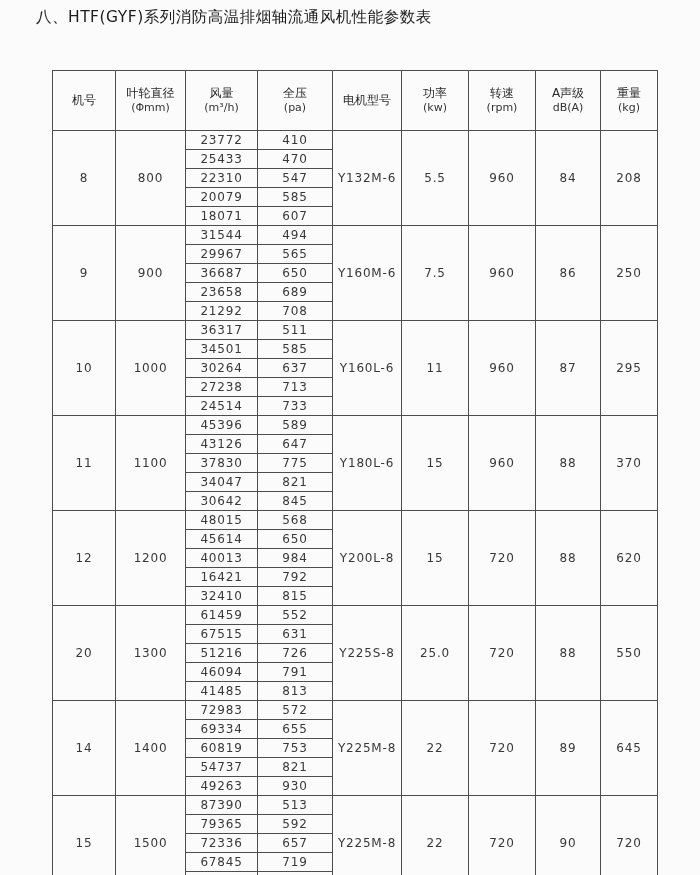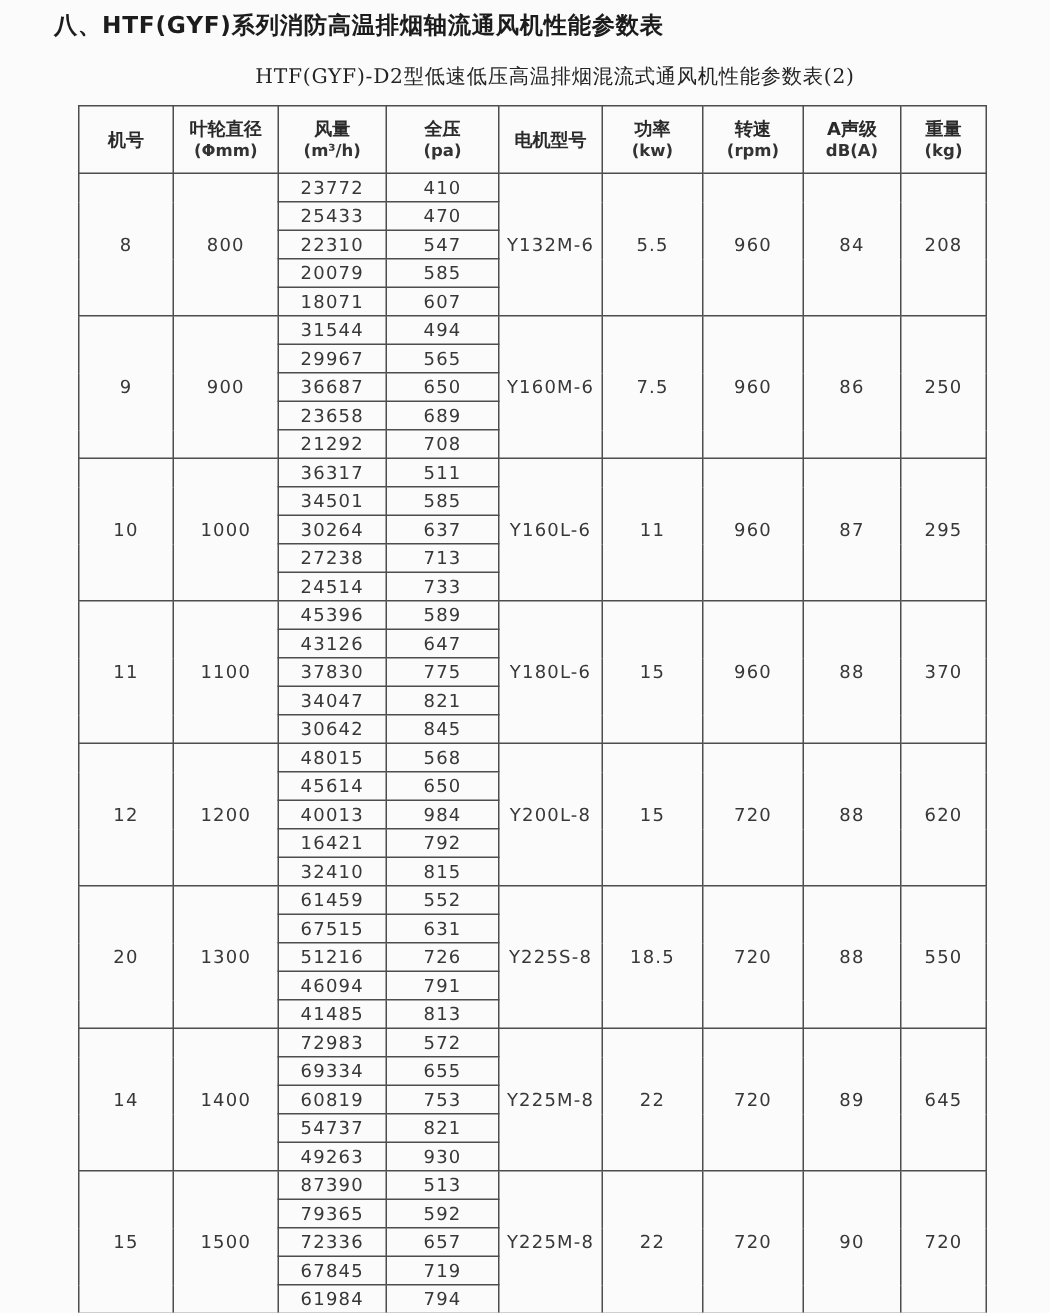"八、HTF(GYF)系列消防高温排烟轴流通风机性能参数表" .title { font-weight: bold -> normal }
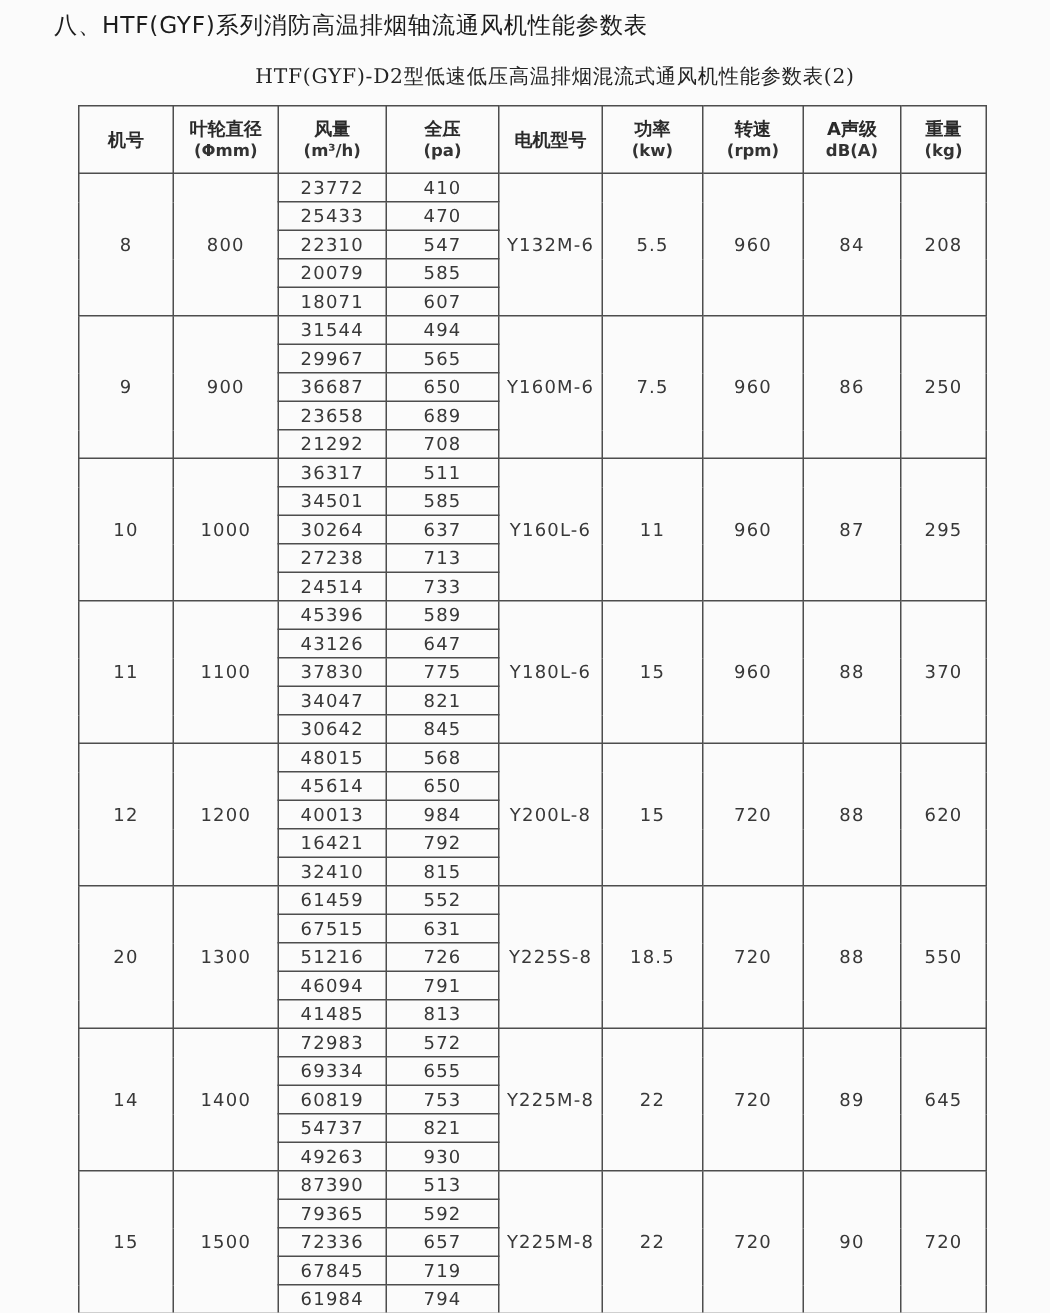"HTF(GYF)-D2型低速低压高温排烟混流式通风机性能参数表(2)" div.subtitle { html: <div>HTF(GYF)-D2型低速低压高温排烟混流式通风机性能参数表(2)</div> -> none }
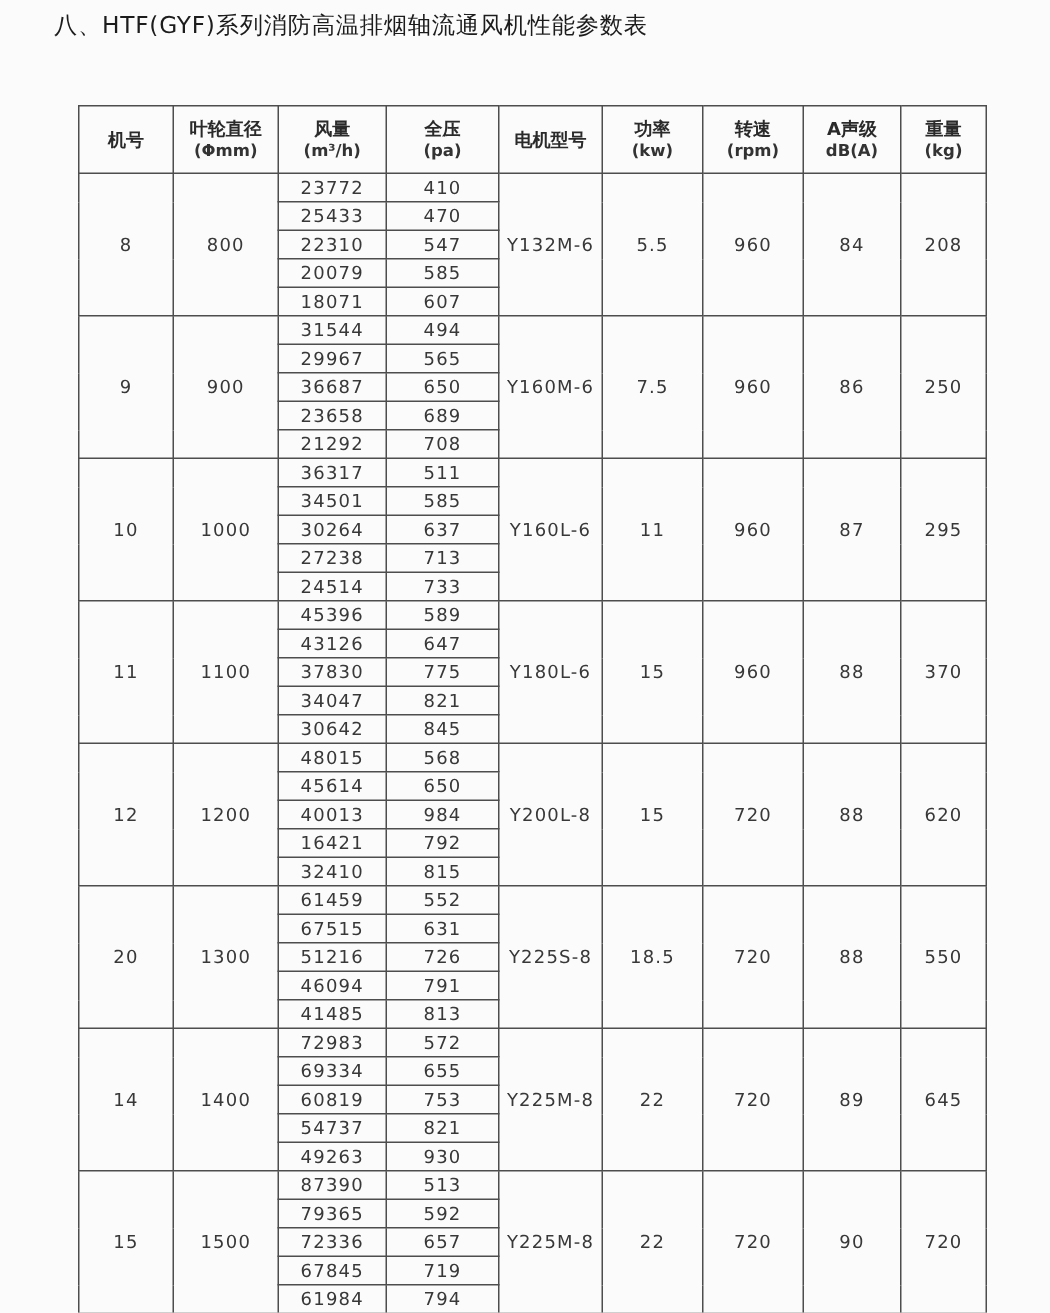"机号" .spec-table th { font-weight: bold -> normal; height: 45px -> 60px }
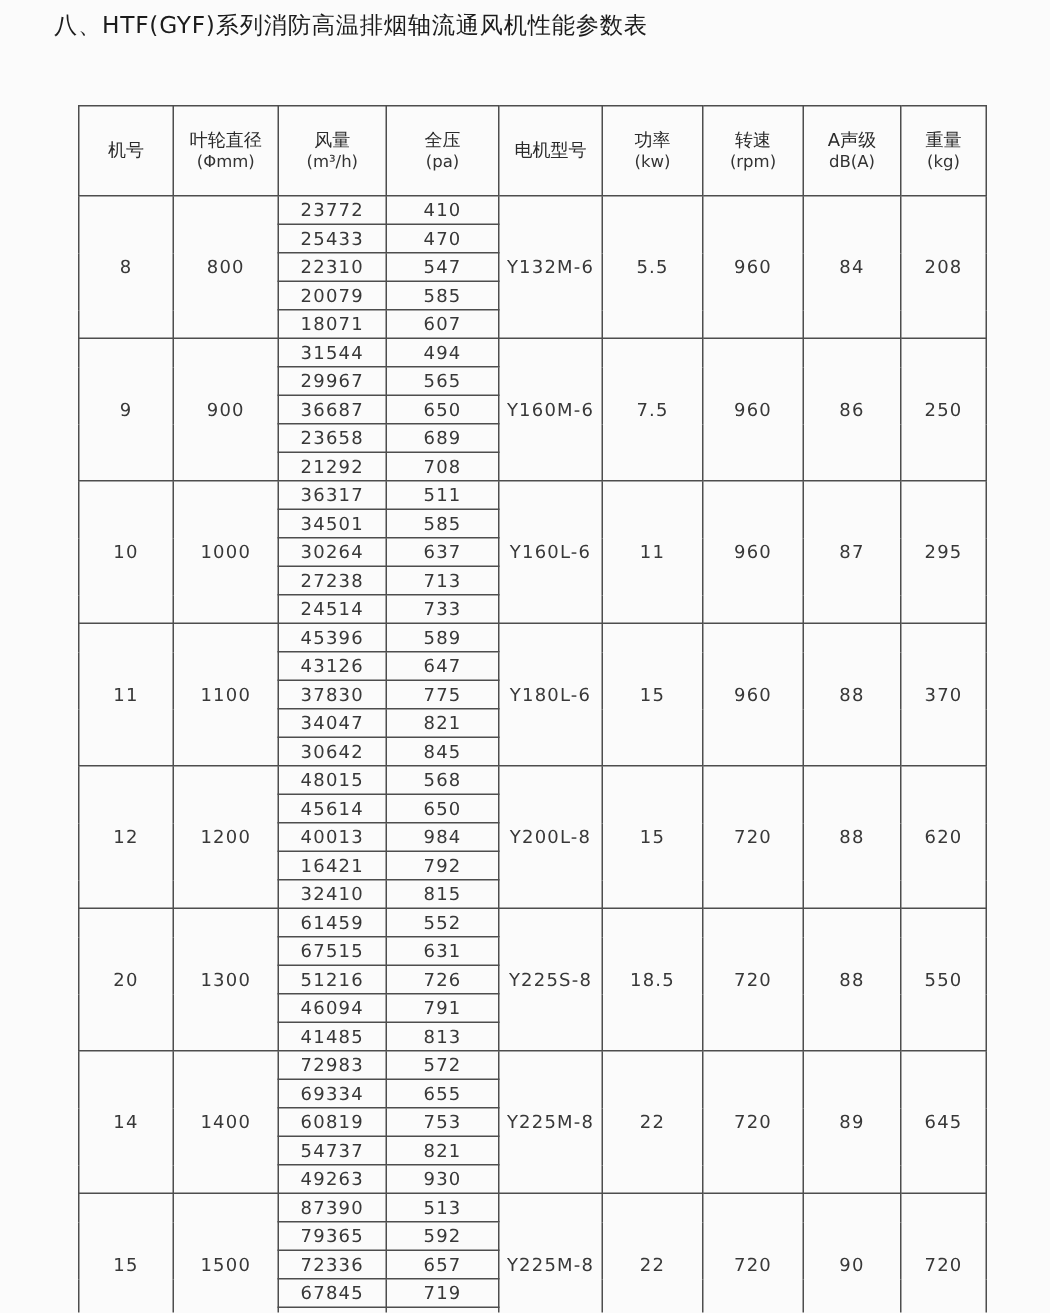"18.5" td { text: 18.5 -> 25.0 }
